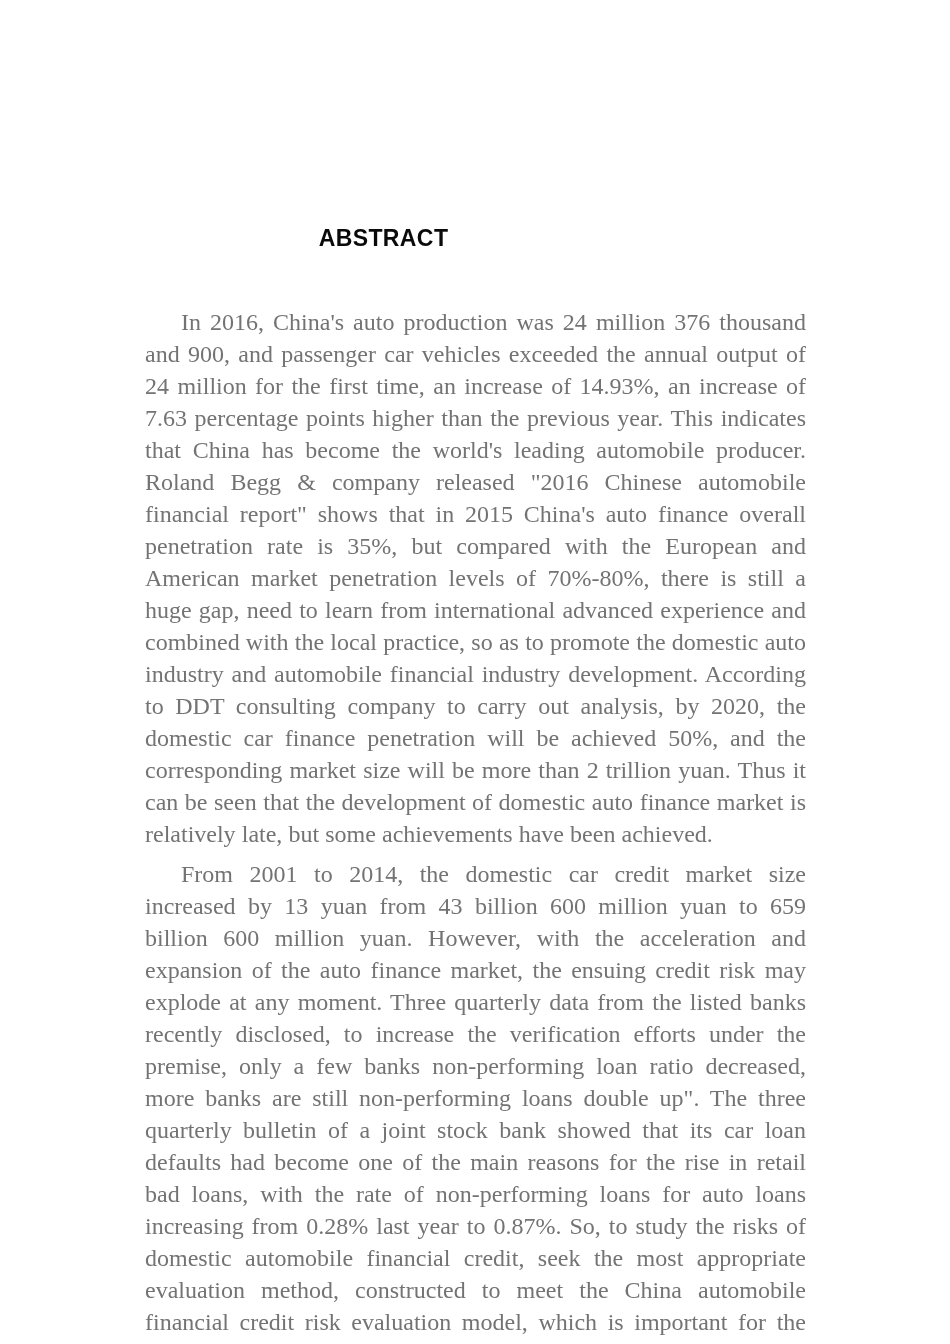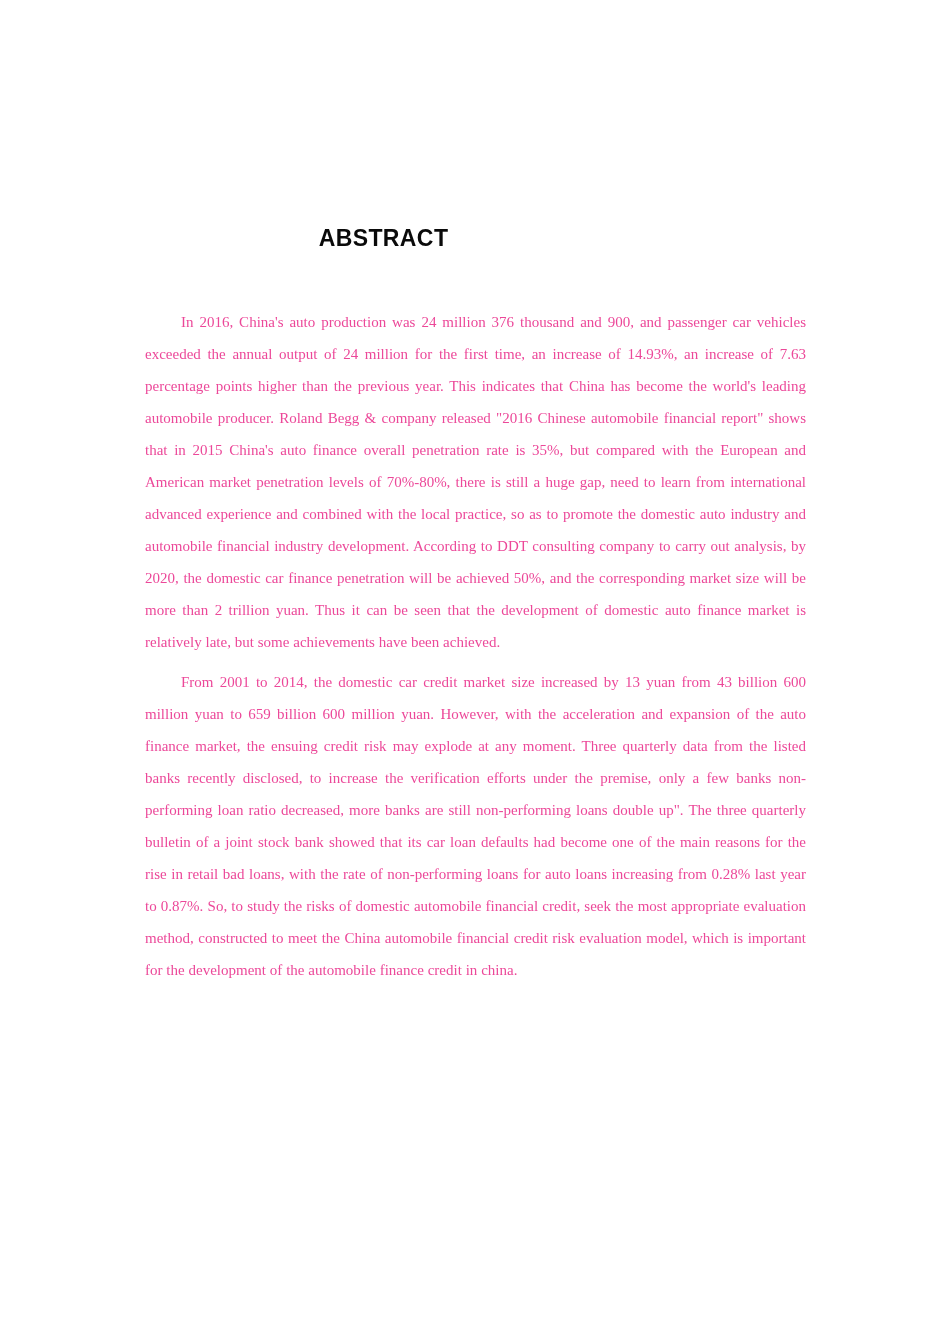"In 2016, China's auto production" .para { color: #ec4899 -> #737373; font-size: 15px -> 24px }
